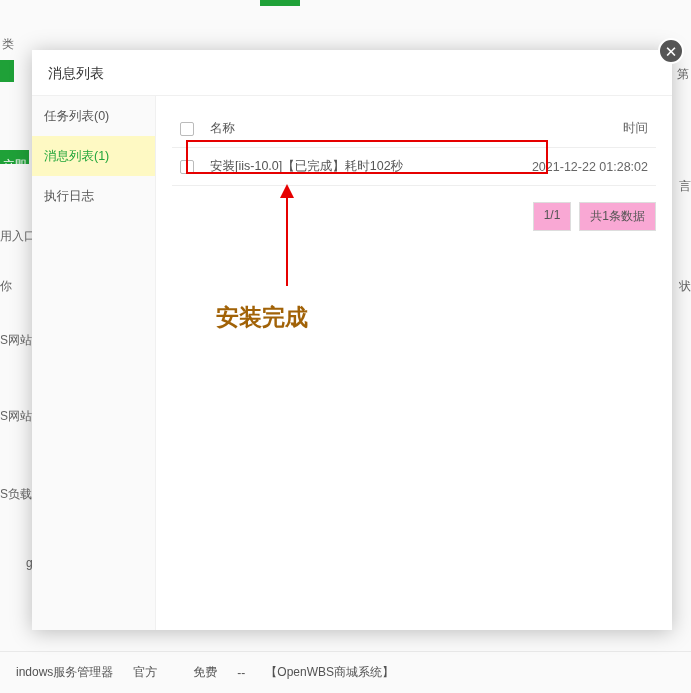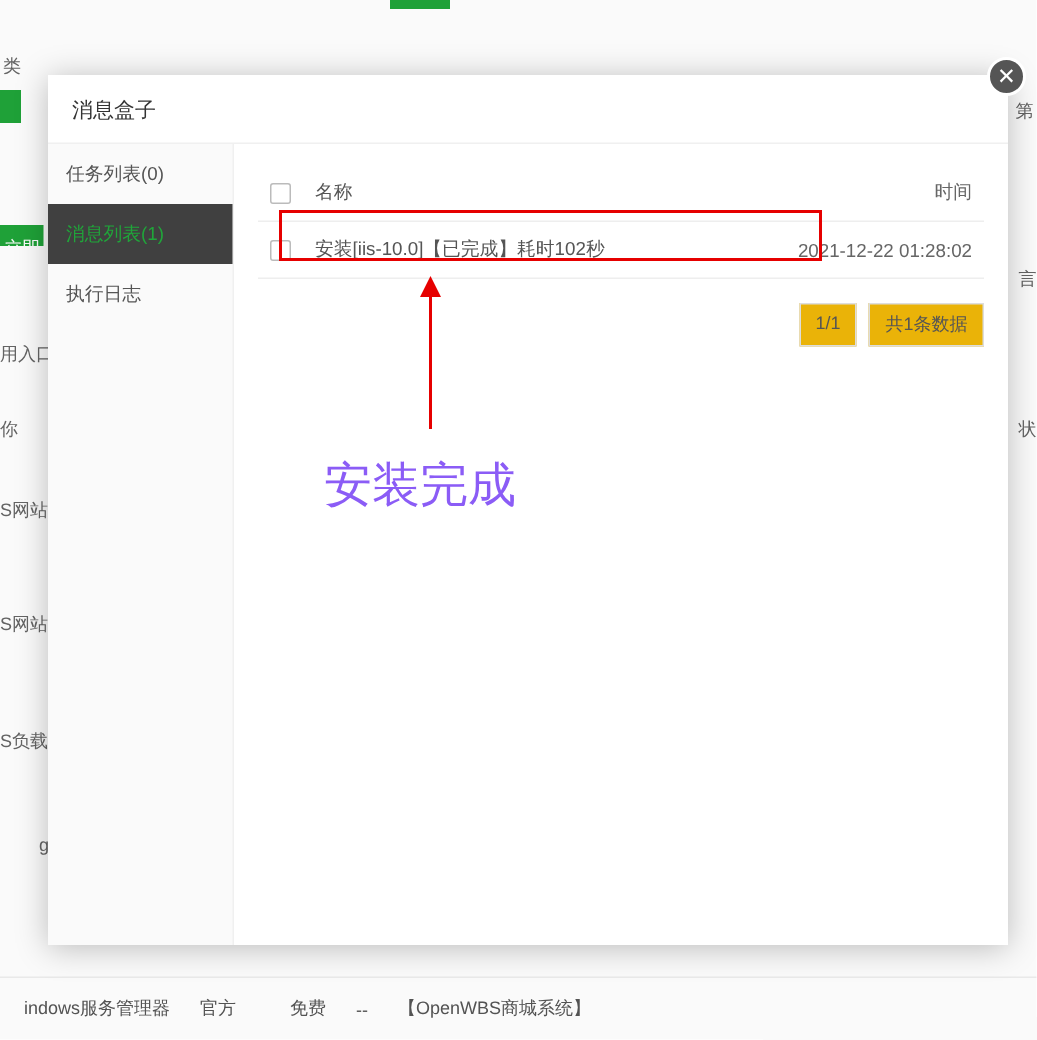"消息盒子" div.modal-header { text: 盒子 -> 列表 }
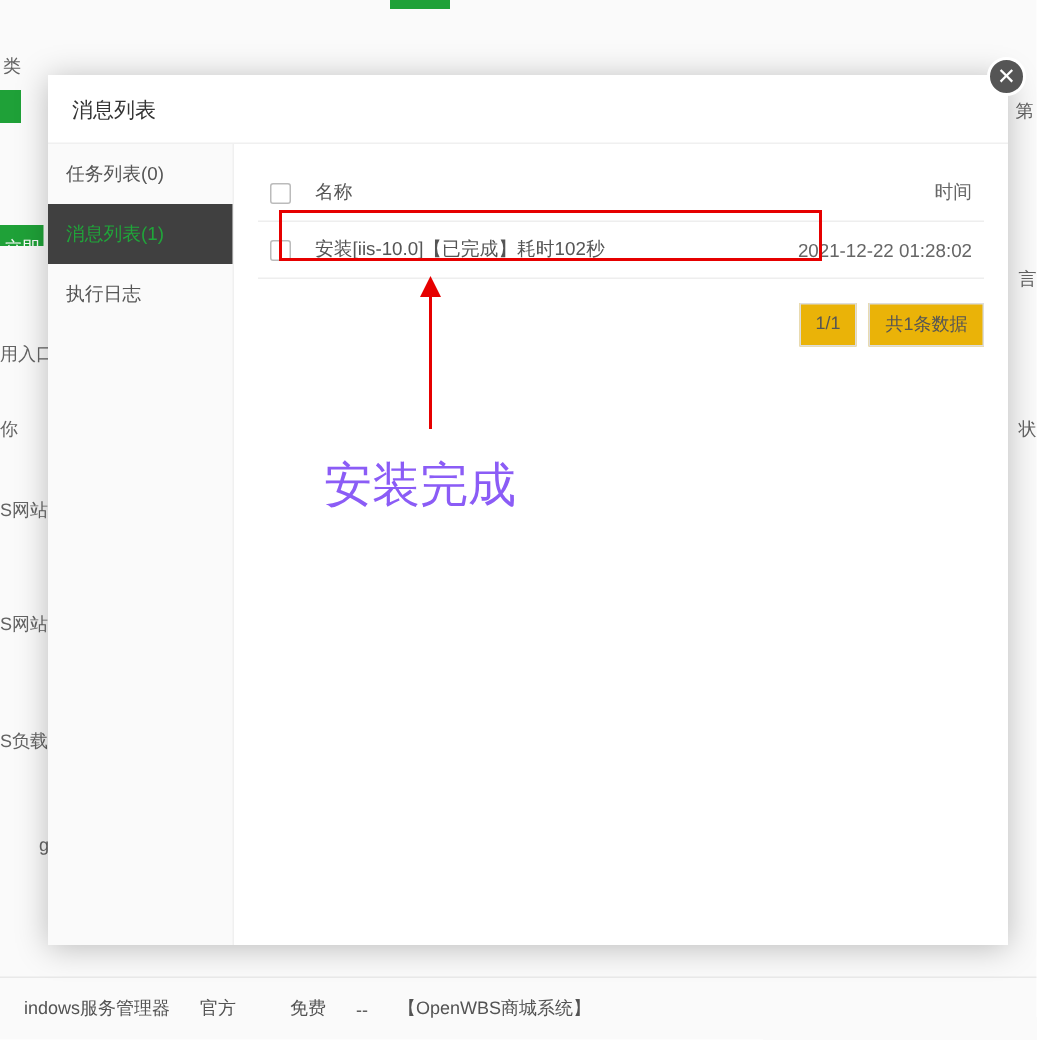"消息列表(1)" .tab.active { background: #404040 -> #fef9c3 }
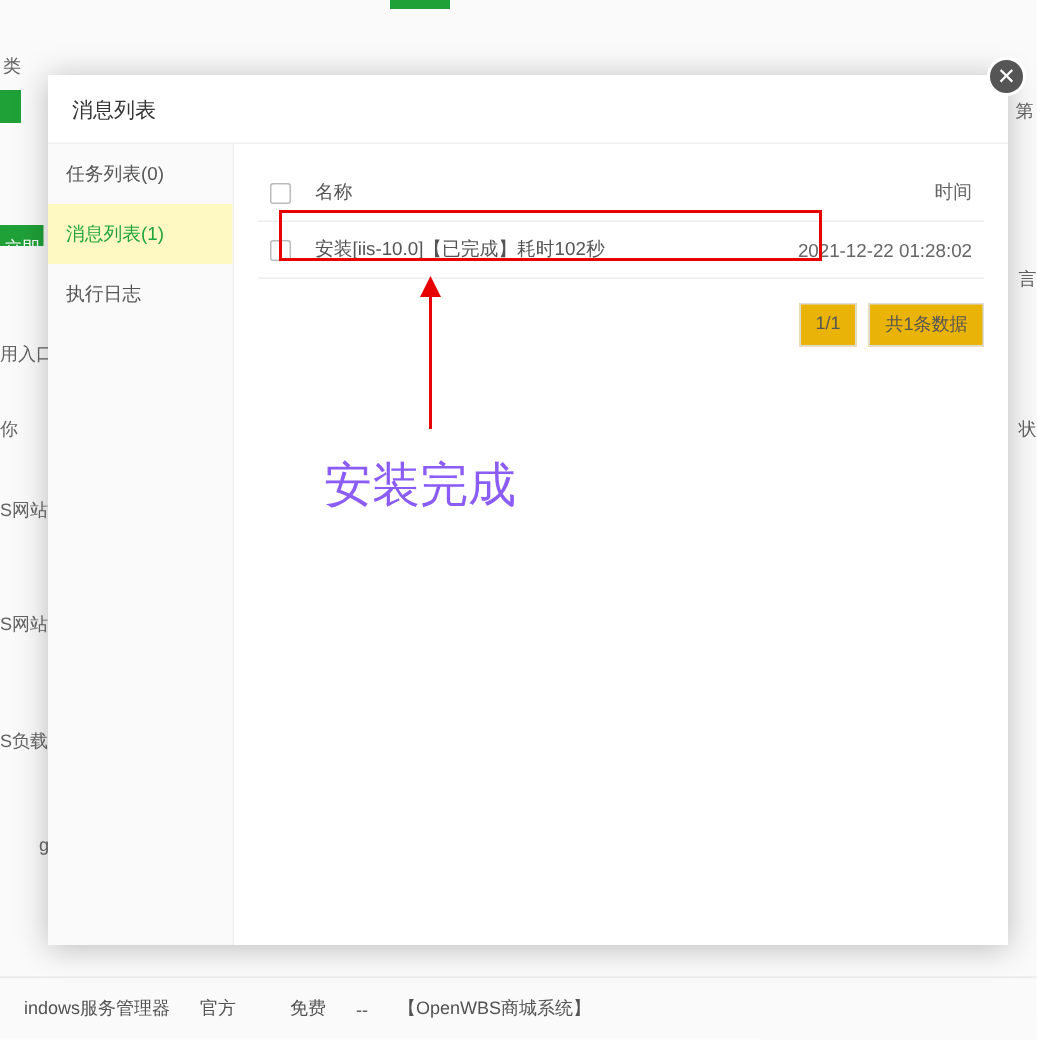"1/1" .pager-box { background: #eab308 -> #f9a8d4 }
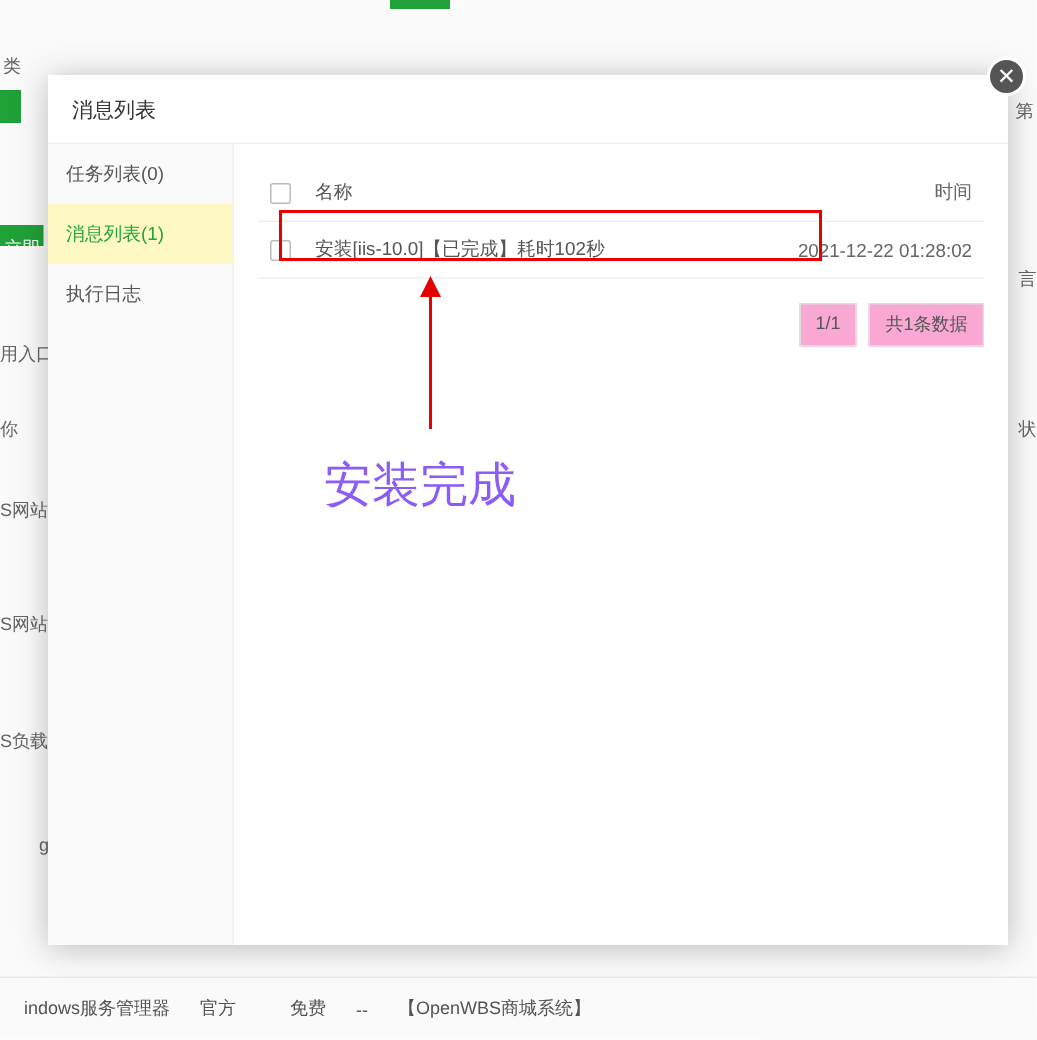"安装完成" .annotation-text { color: #8b5cf6 -> #a16207; font-size: 32px -> 23px; font-weight: 400 -> 700 }
